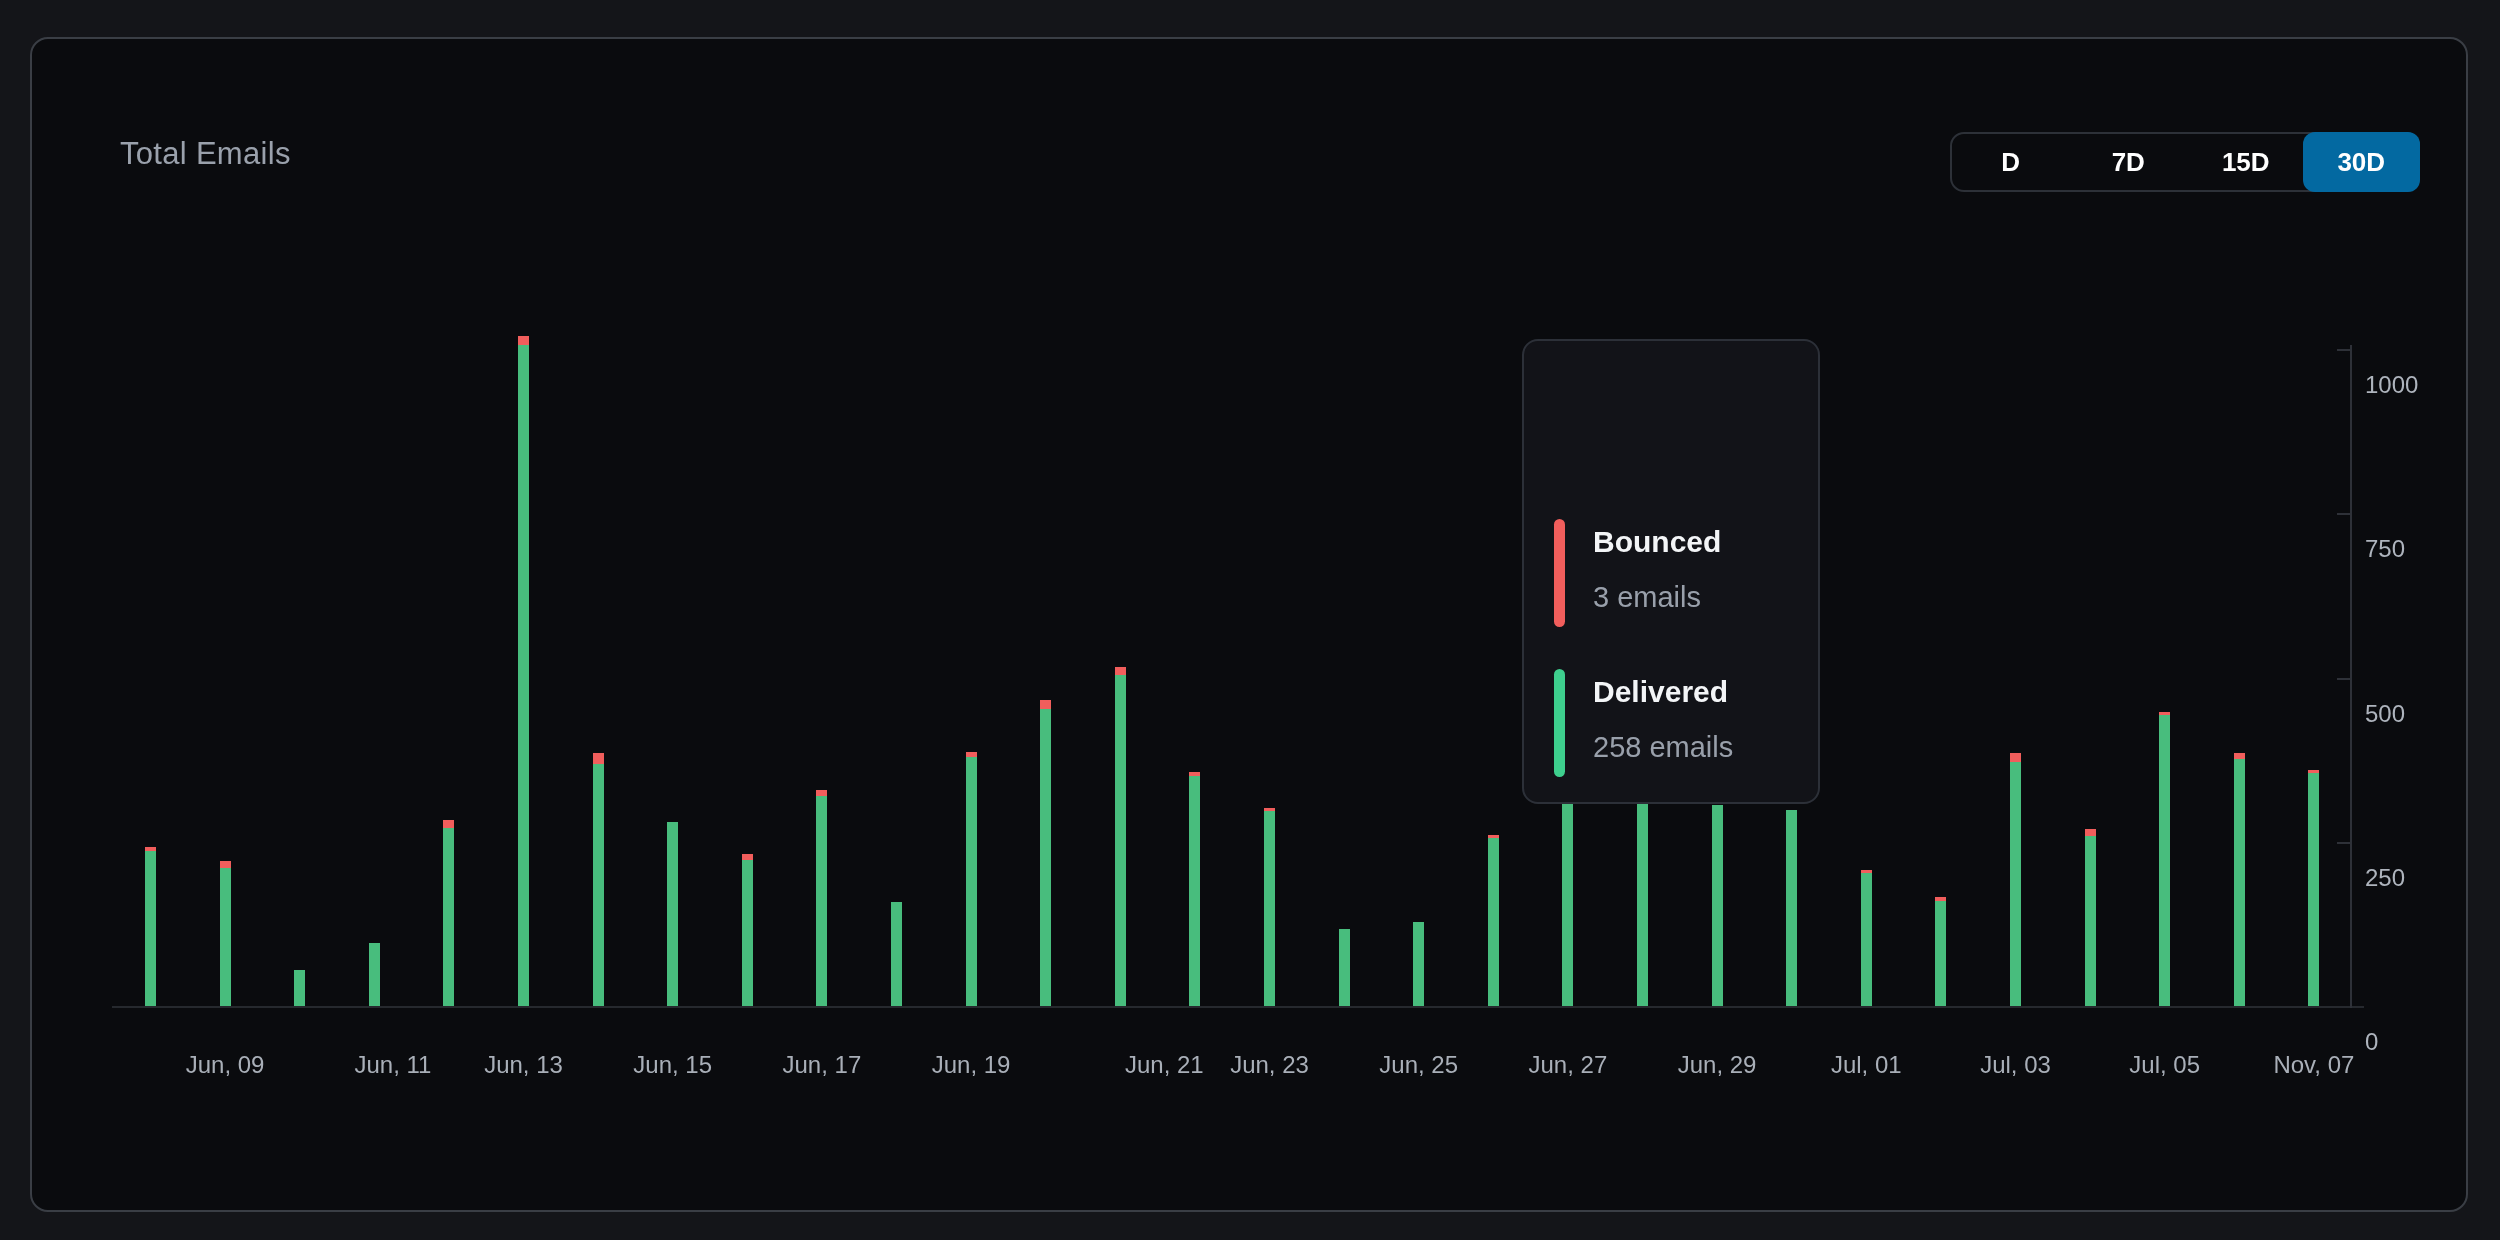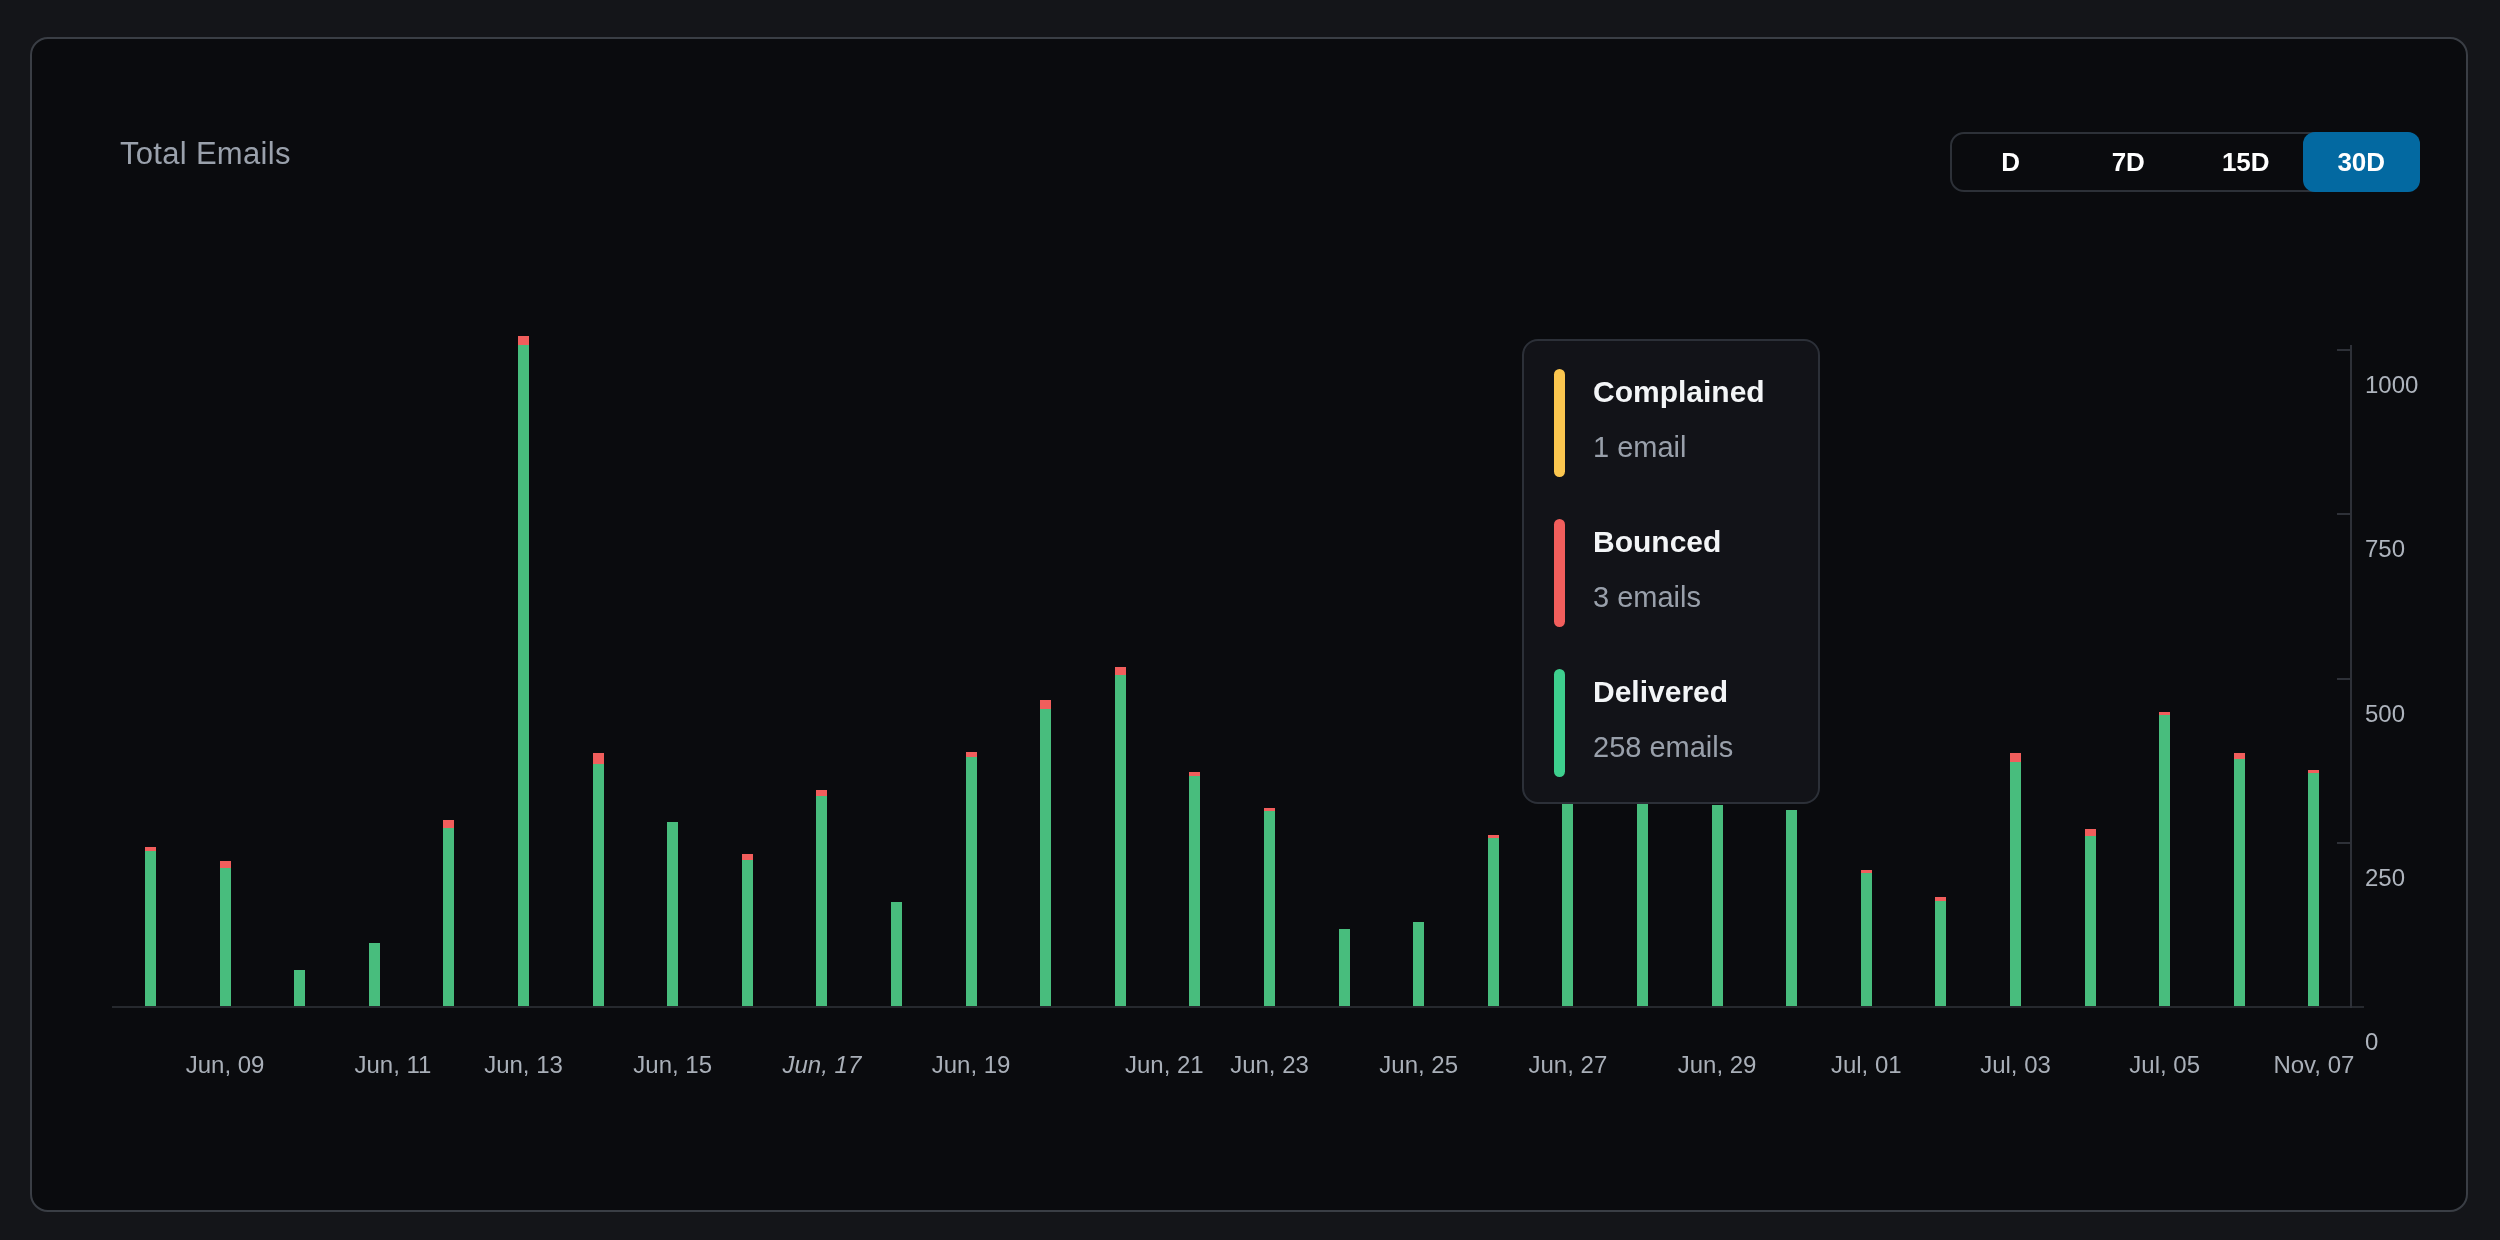"Complained" div.tt-row { html: <div> <div></div> <div> <div>Complained</div> <div>1 email</div> </div> </div> -> none }
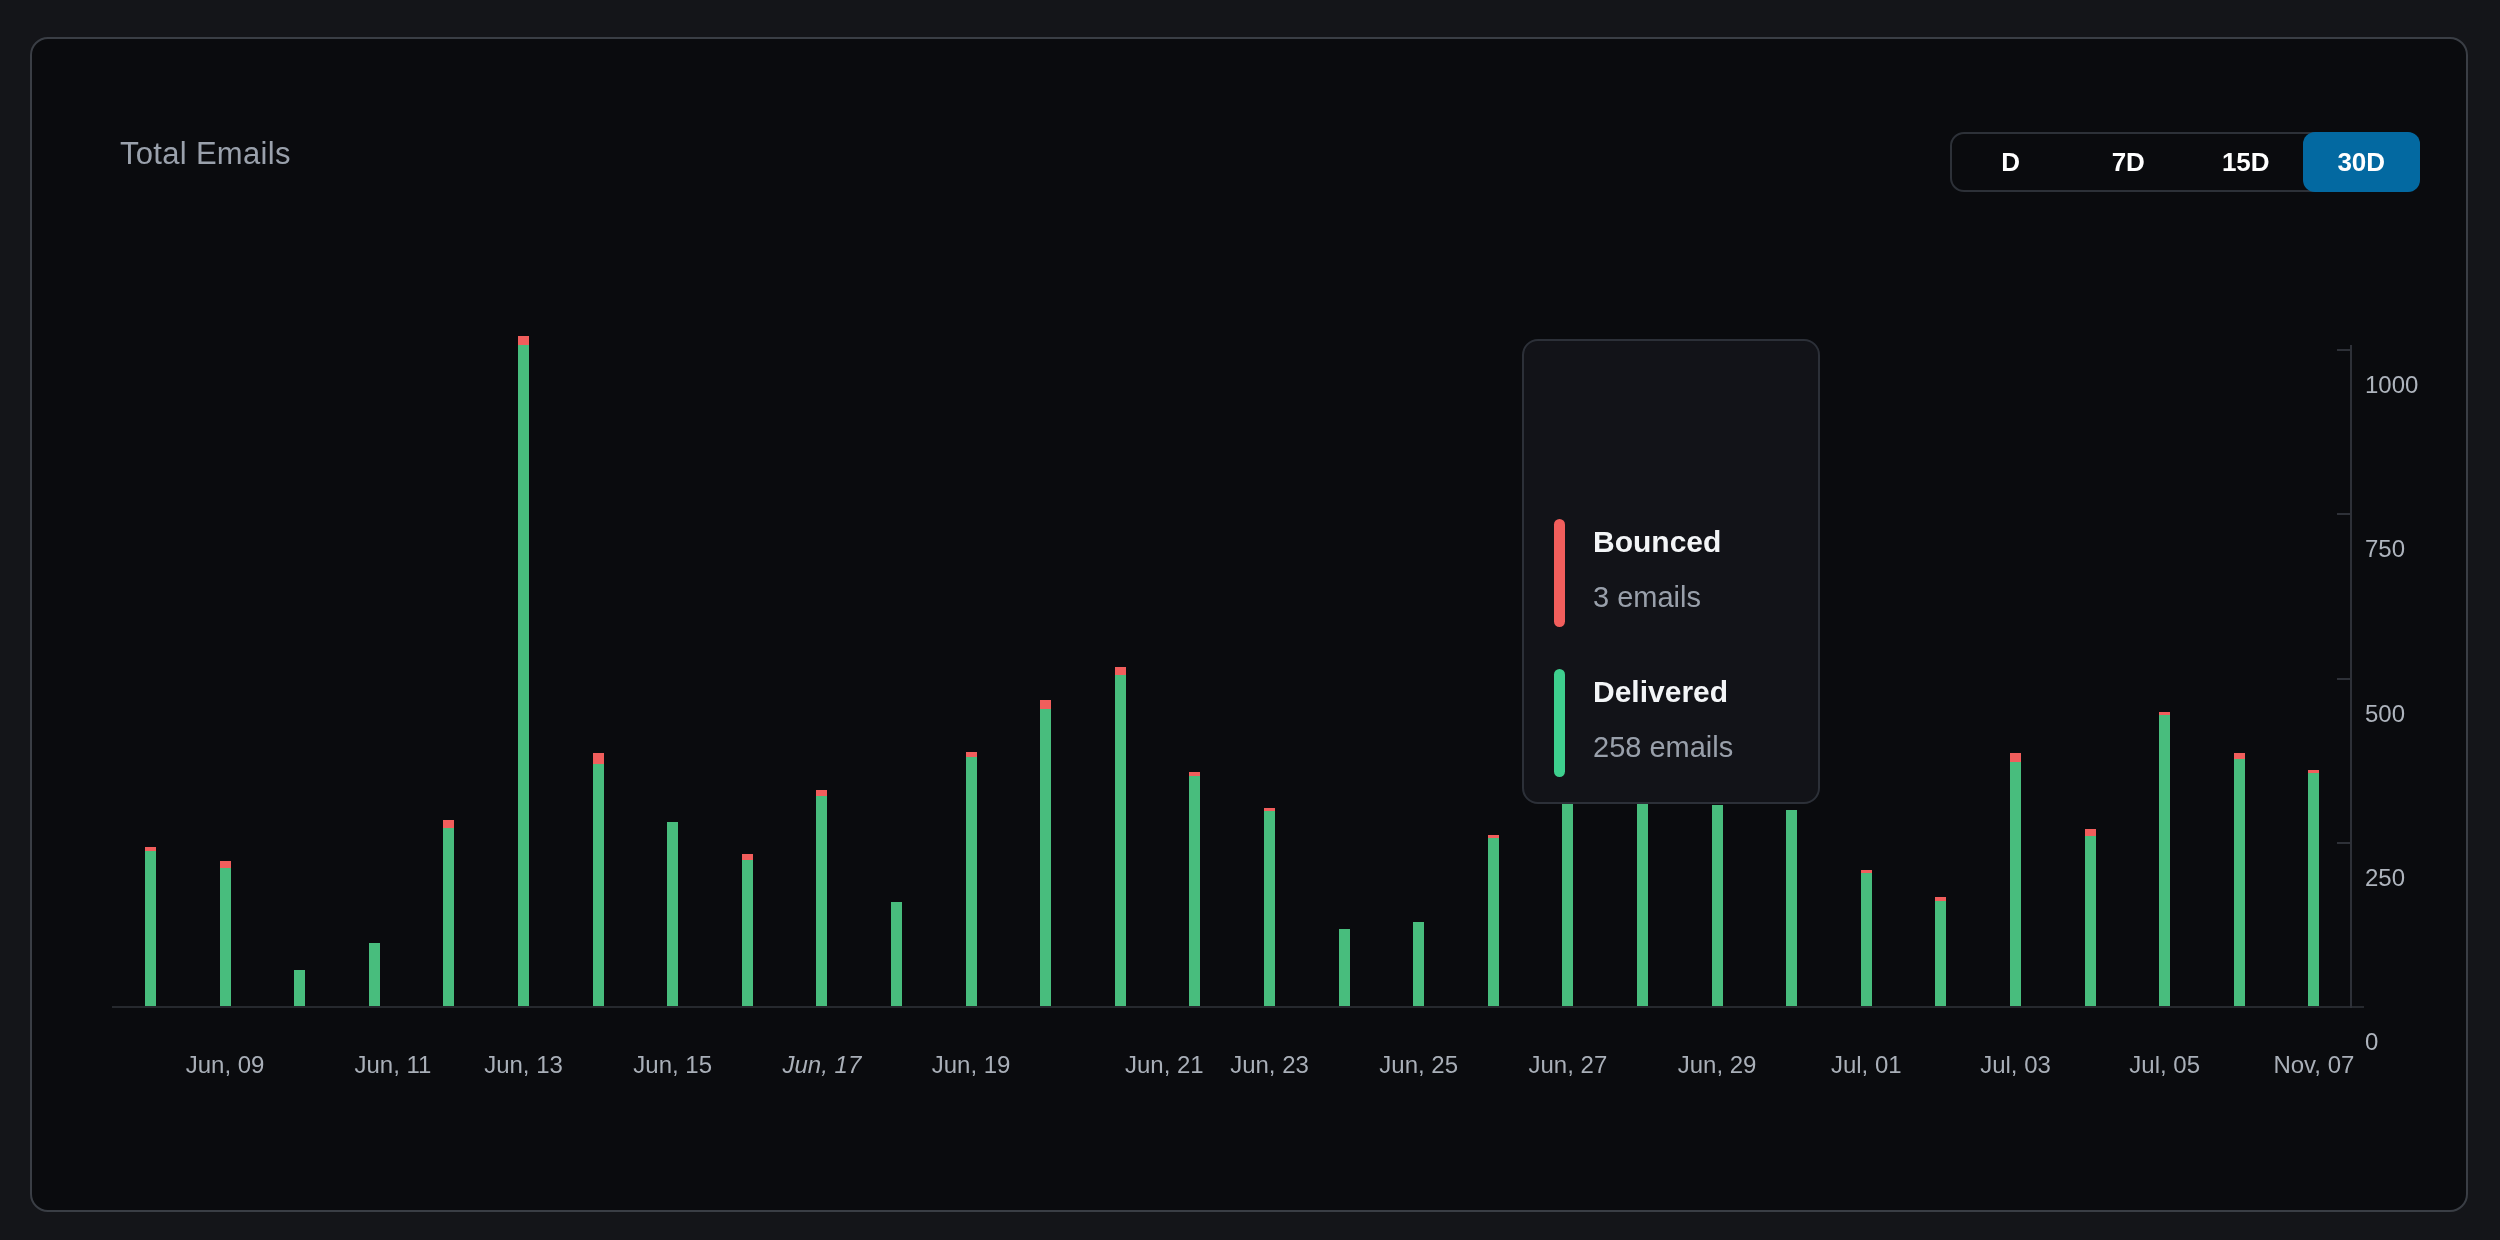"Jun, 17" div.x-label { font-style: italic -> none }
